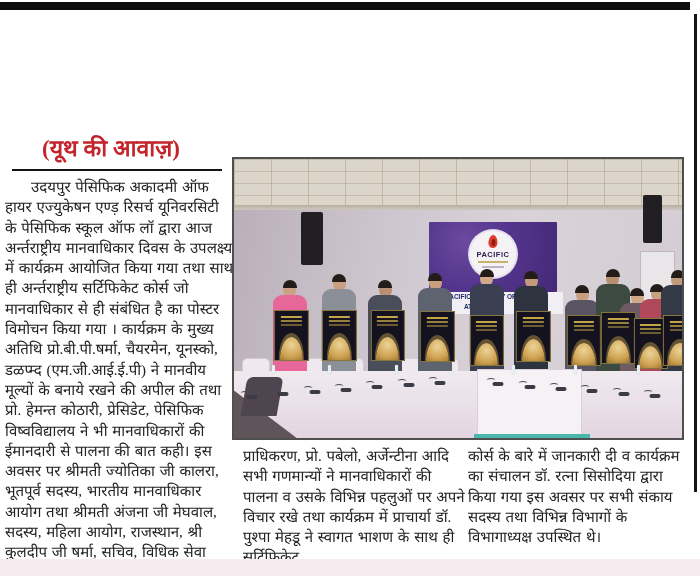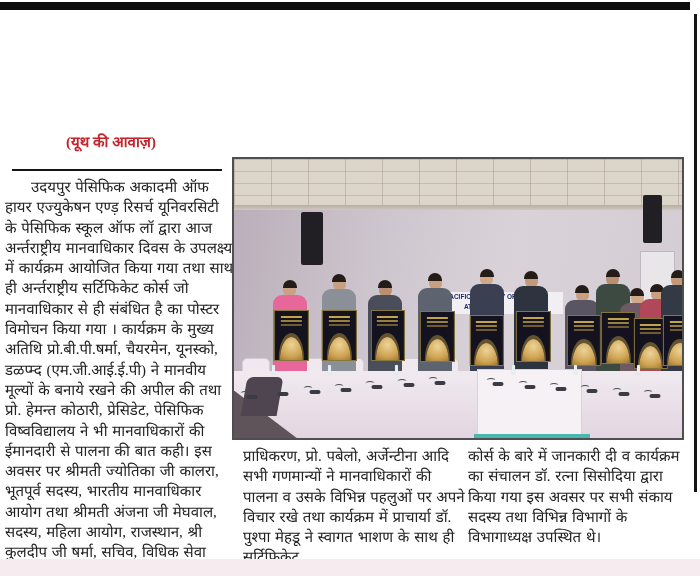"(यूथ की आवाज़)" .subhead { font-size: 15px -> 23px }
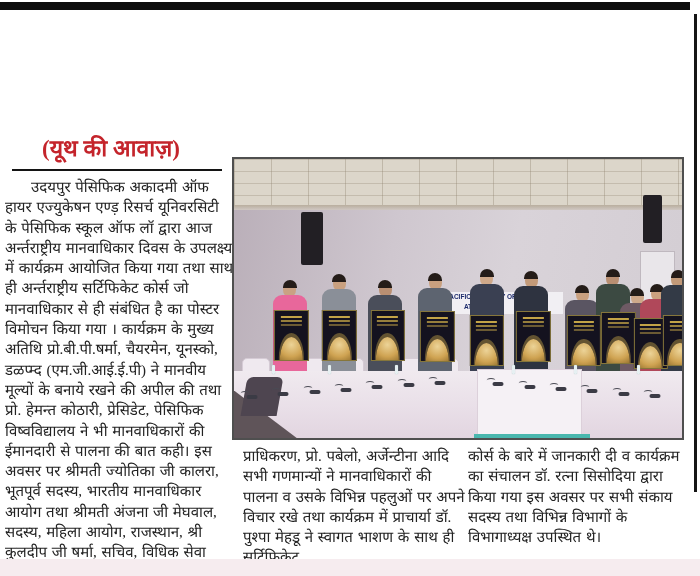"PACIFIC" div.banner { html: none -> <div> <div> <div></div> <div>PACIFIC</div> <div></div> <div></div> </div> </div> }
